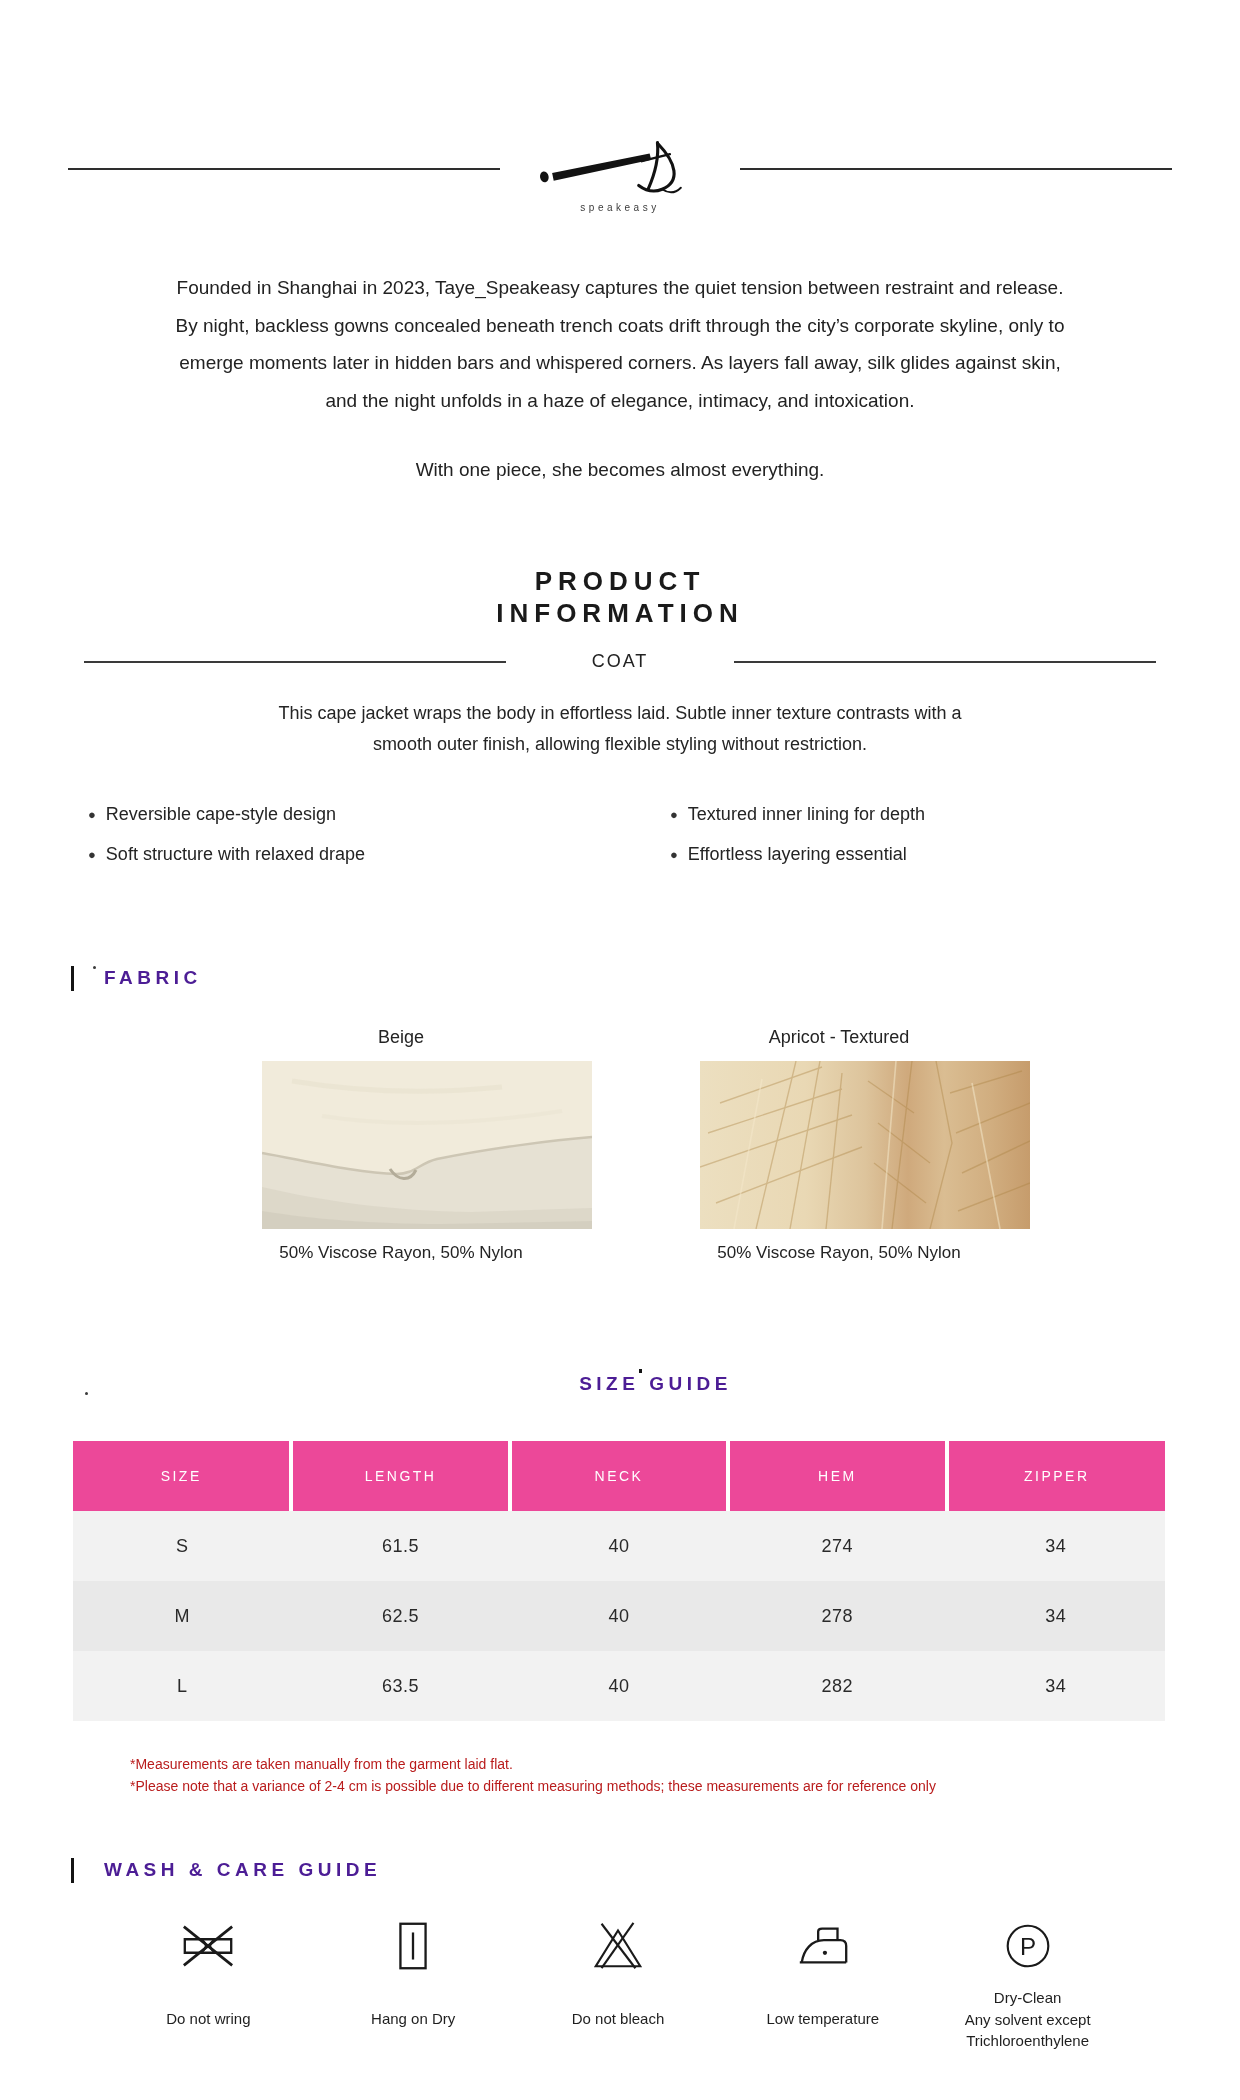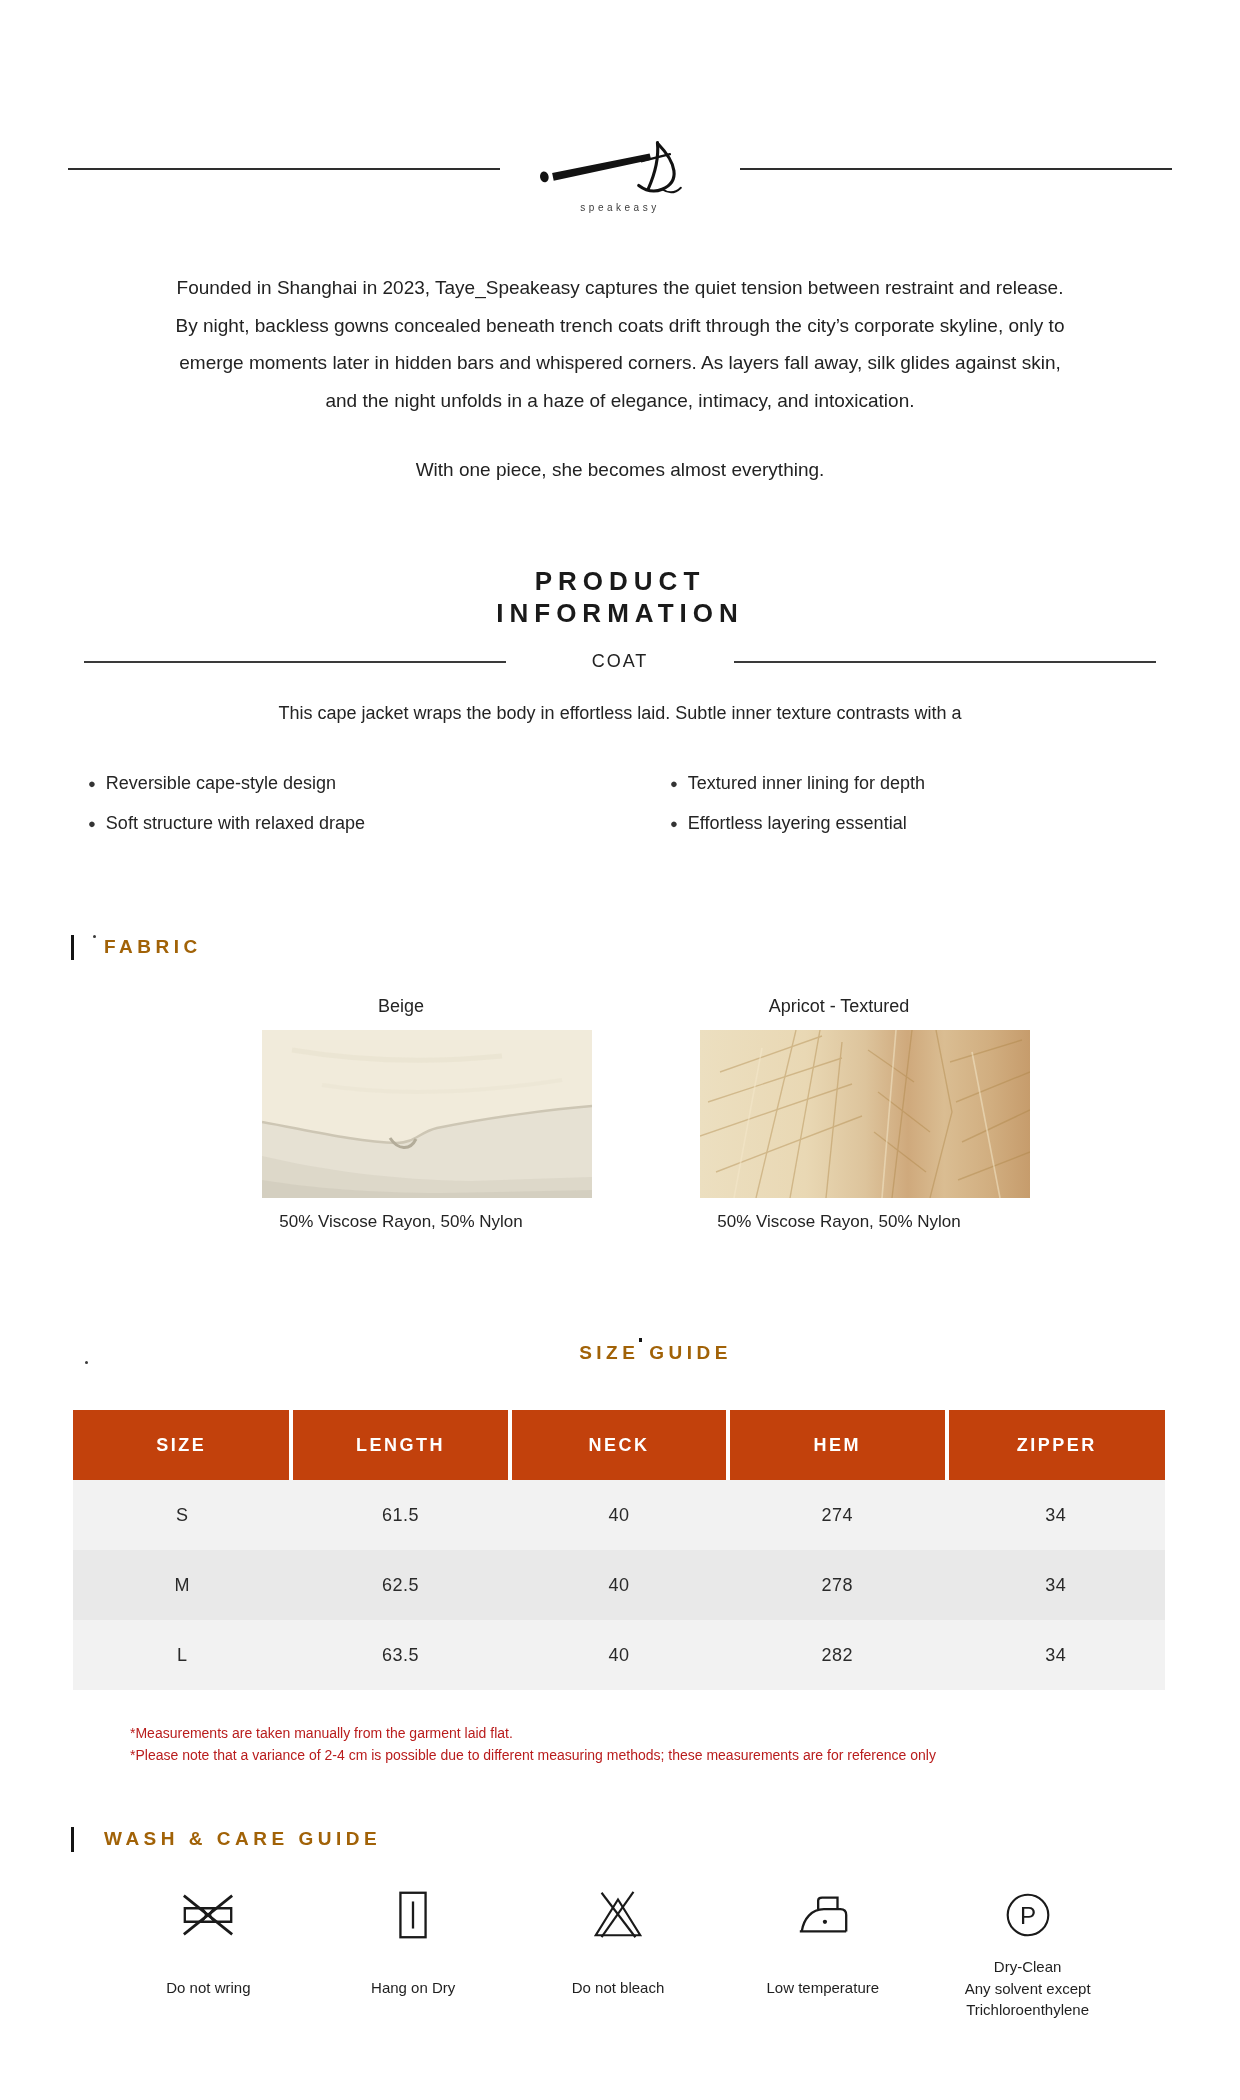"smooth outer finish, allowing flexible" div { html: none -> <div>smooth outer finish, allowing flexible styling without restriction.</div> }
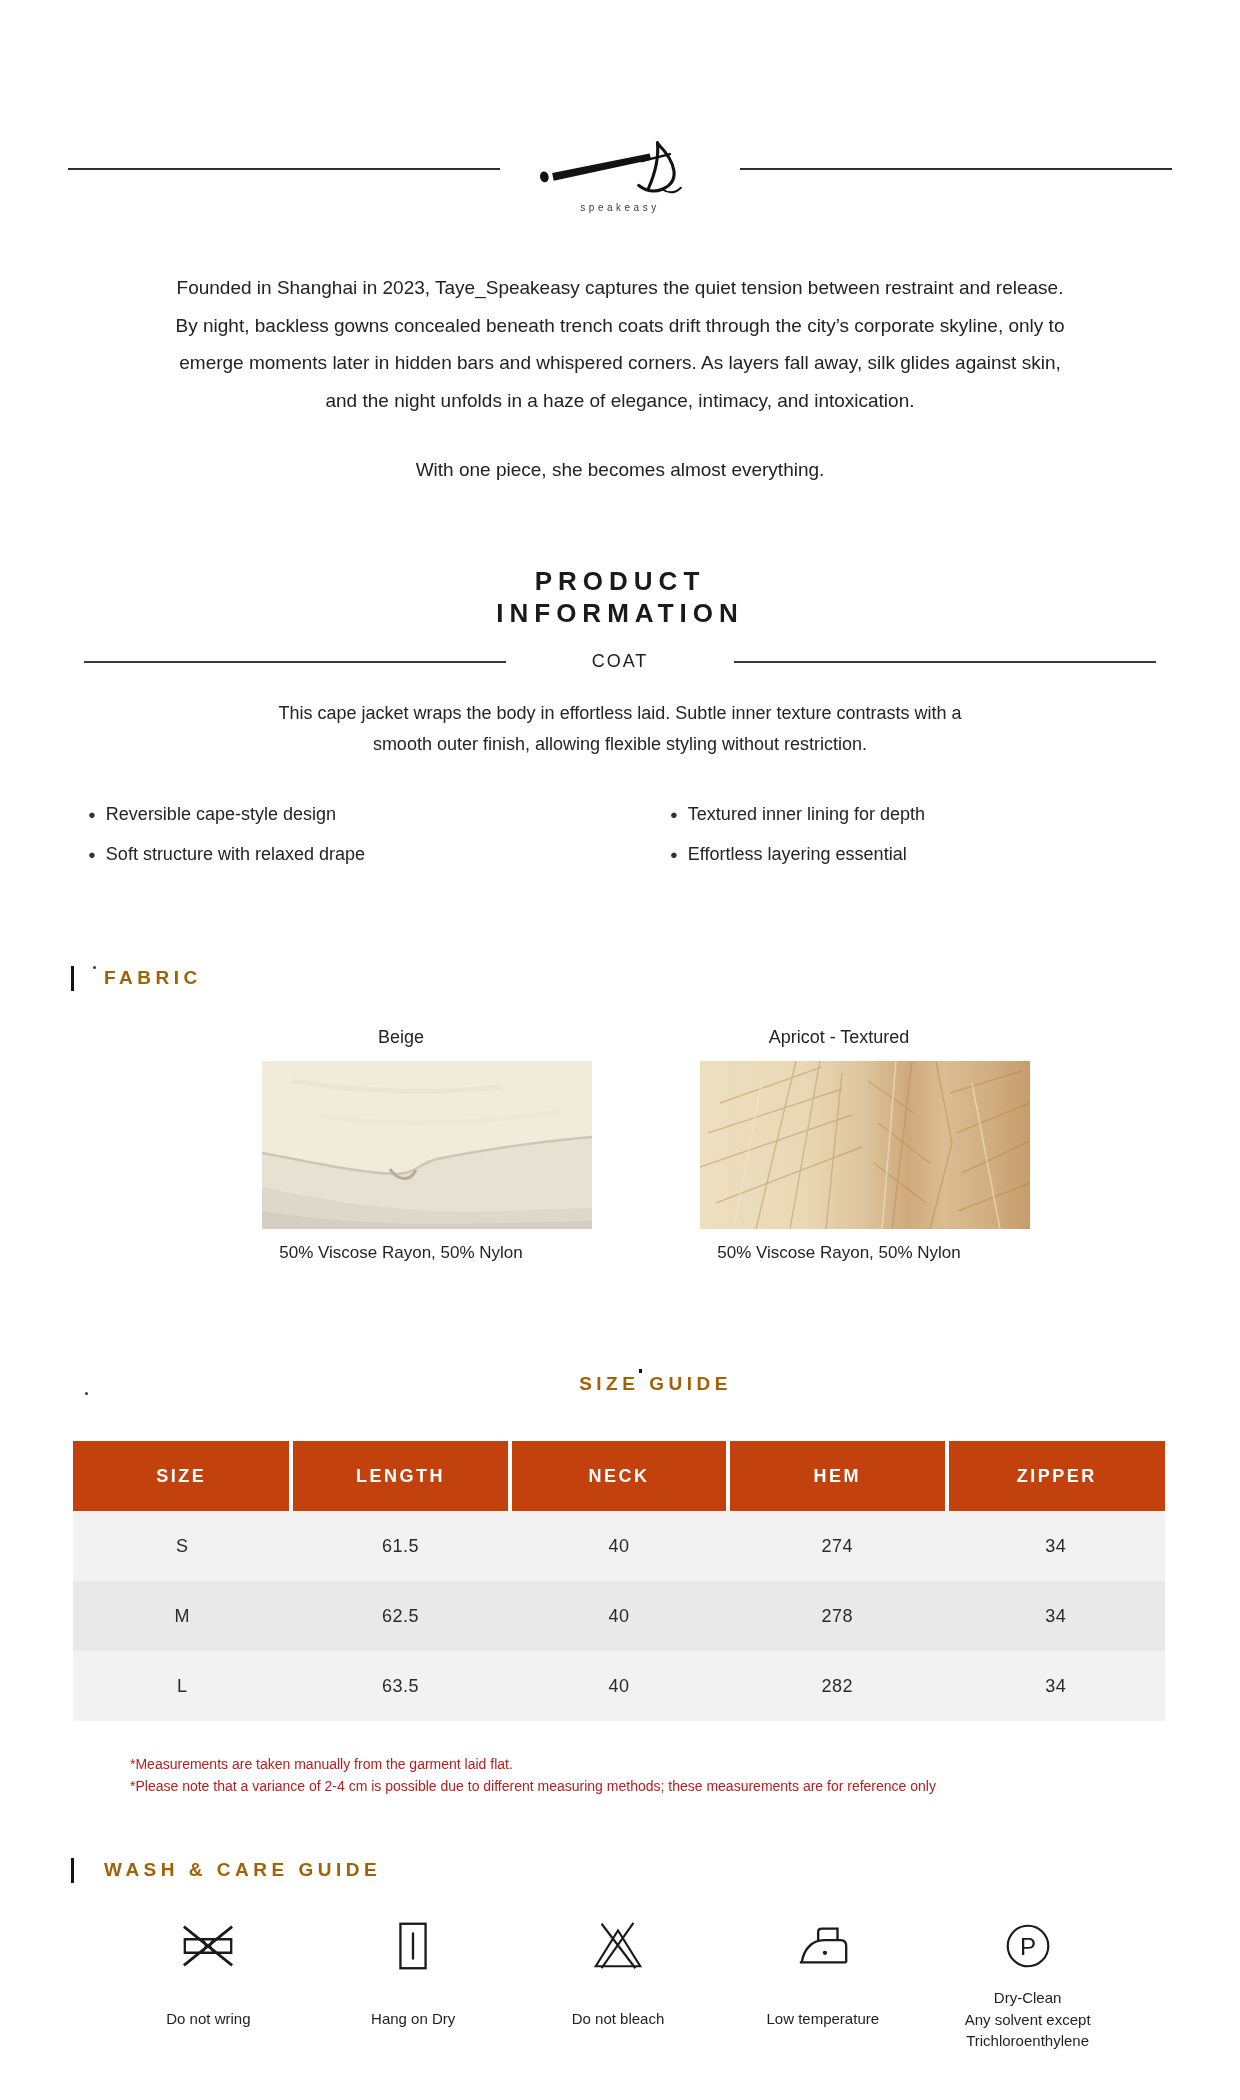"FABRIC" .section-heading .title { color: #a16207 -> #4c1d95 }
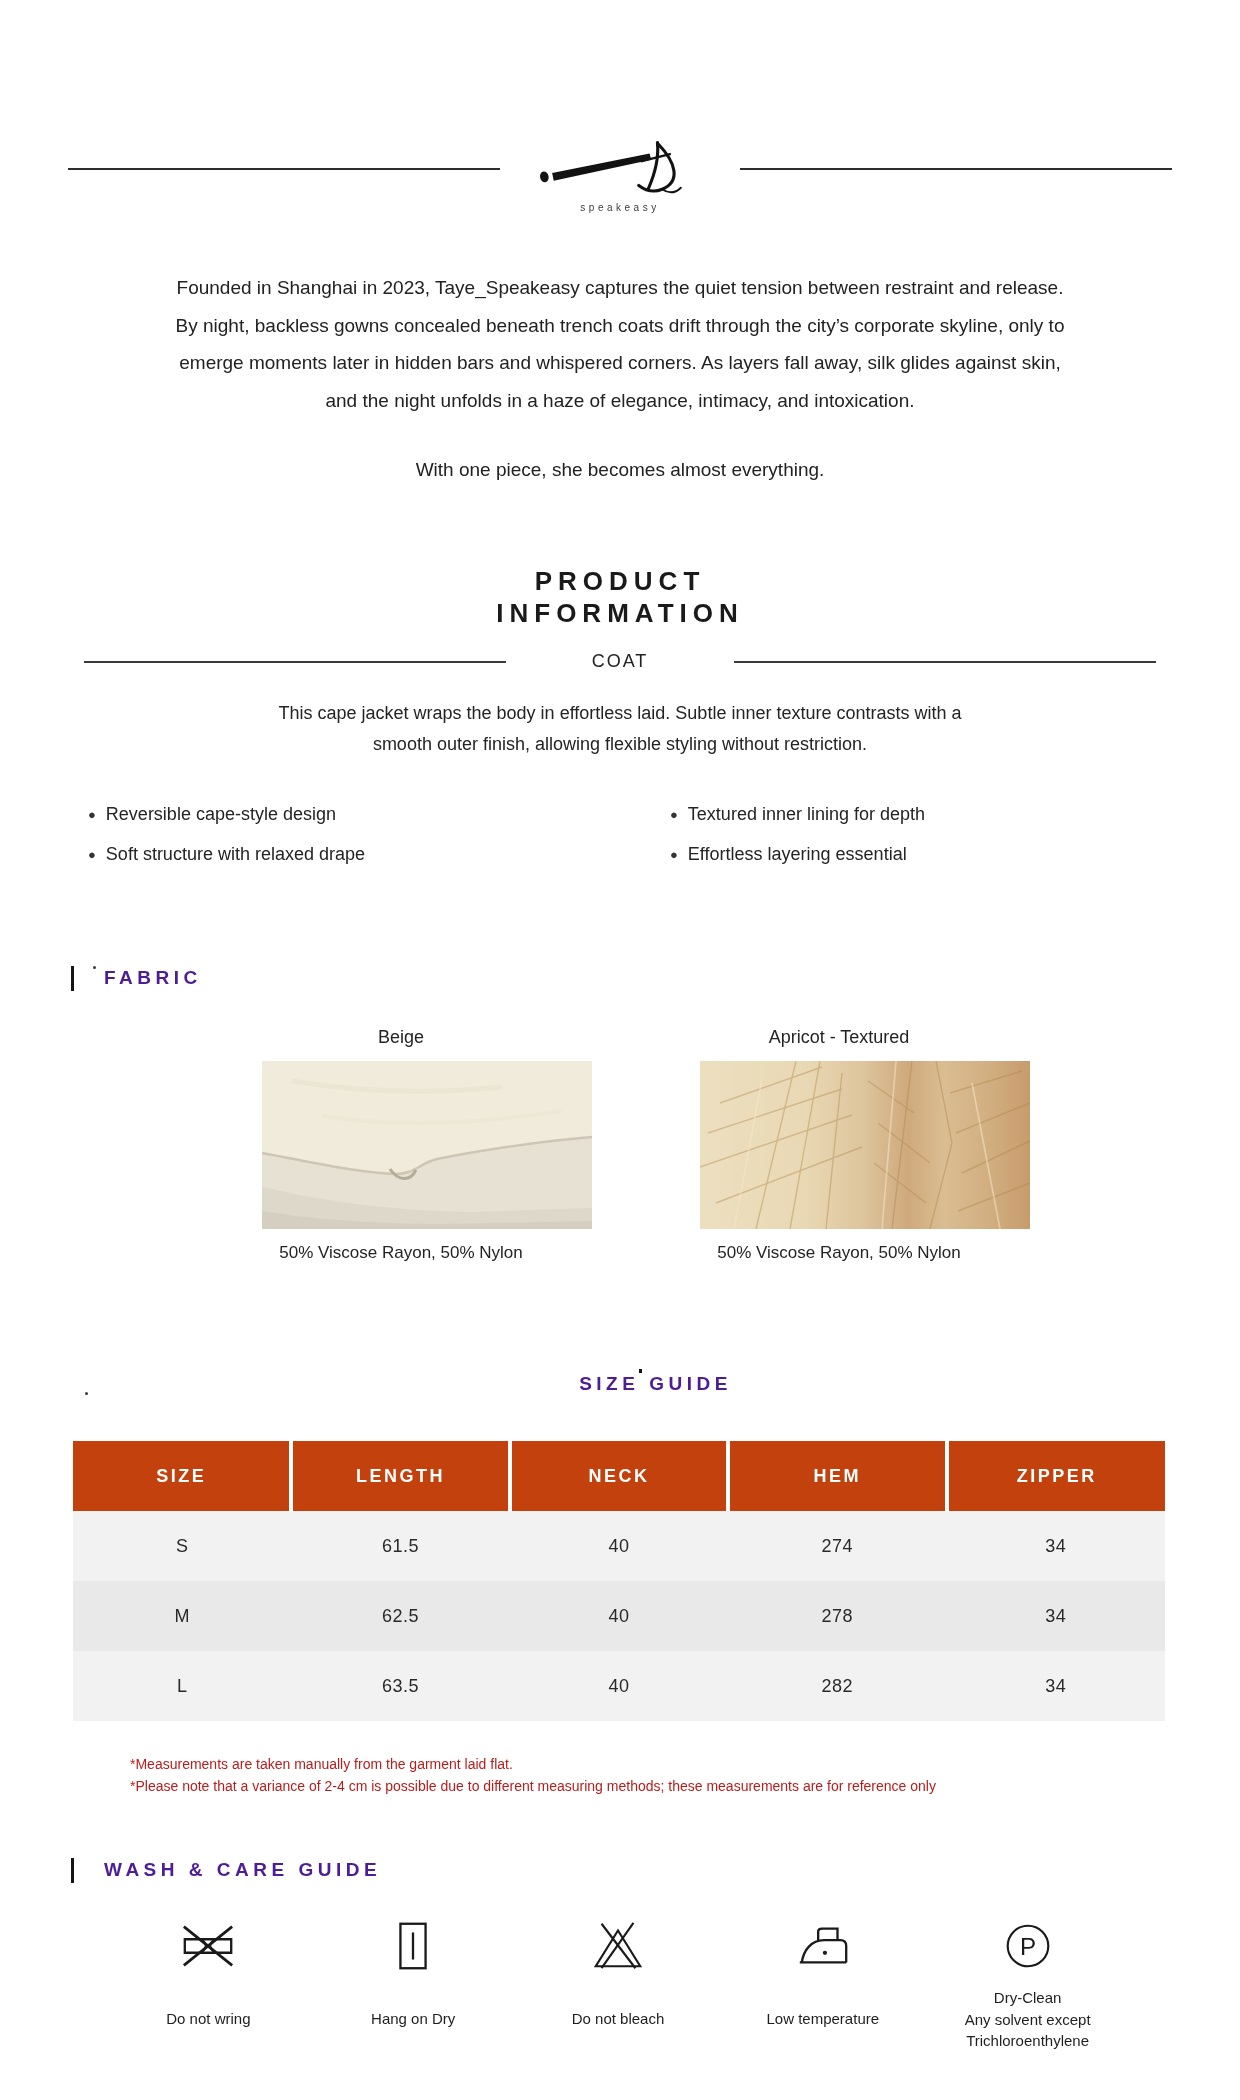"SIZE" .size-table th { background: #c2410c -> #ec4899; font-size: 18px -> 14px; font-weight: bold -> normal }
